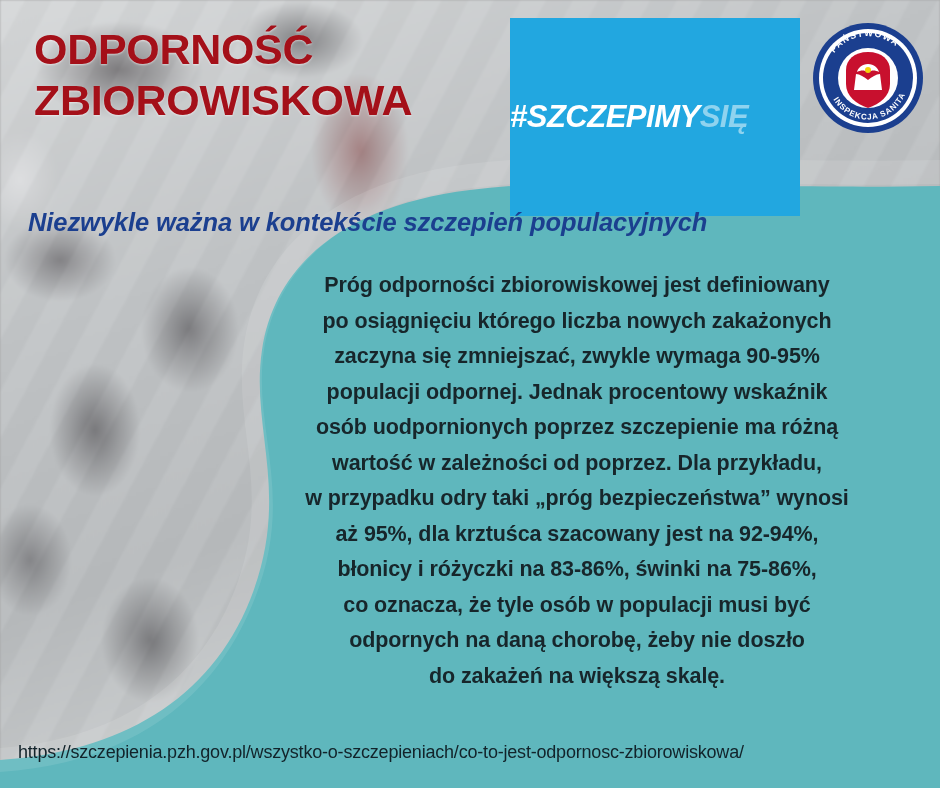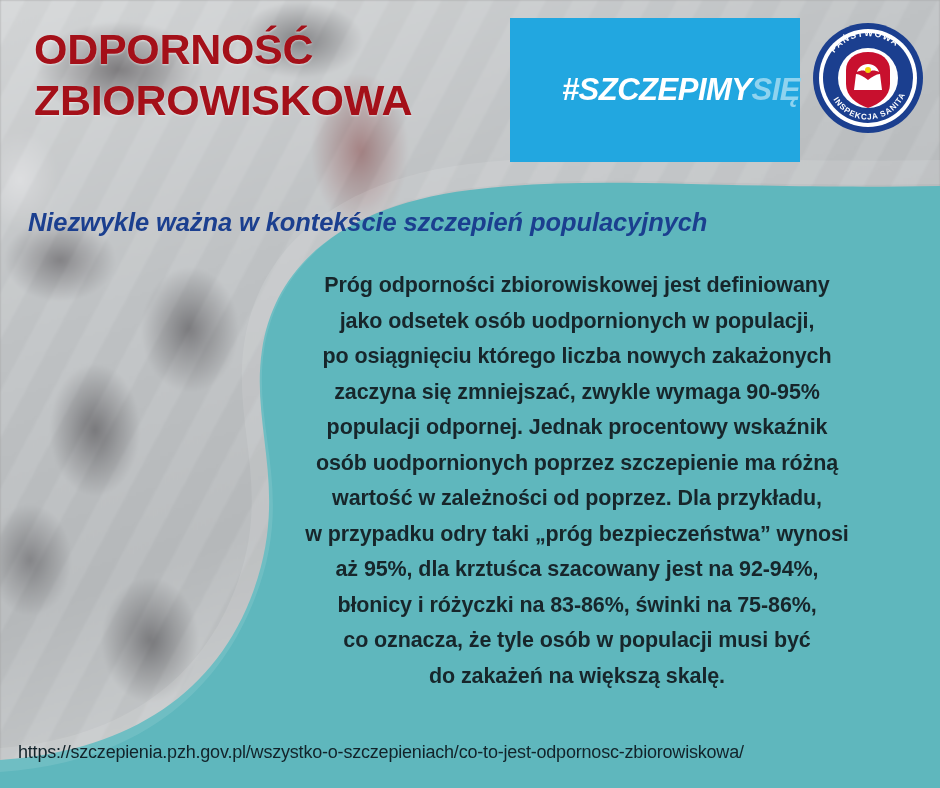"#SZCZEPIMYSIĘ" .szczepimy-box { height: 144px -> 198px; justify-content: flex-end -> flex-start }
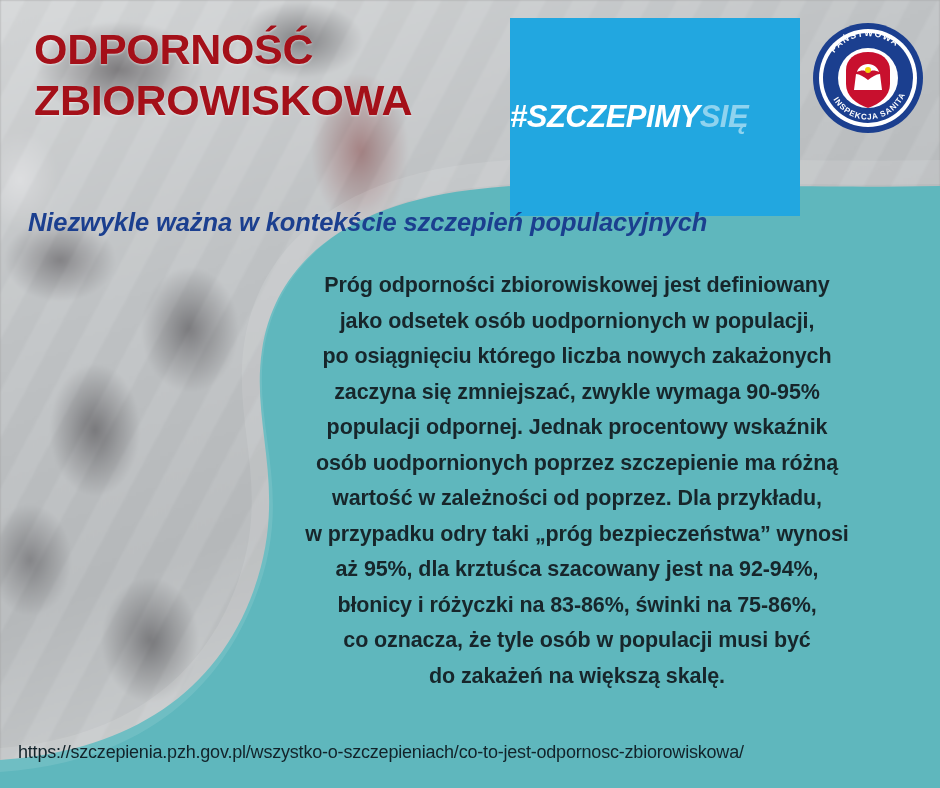"jako odsetek osób uodpornionych w" span.line { html: <span>jako odsetek osób uodpornionych w populacji,</span> -> none }
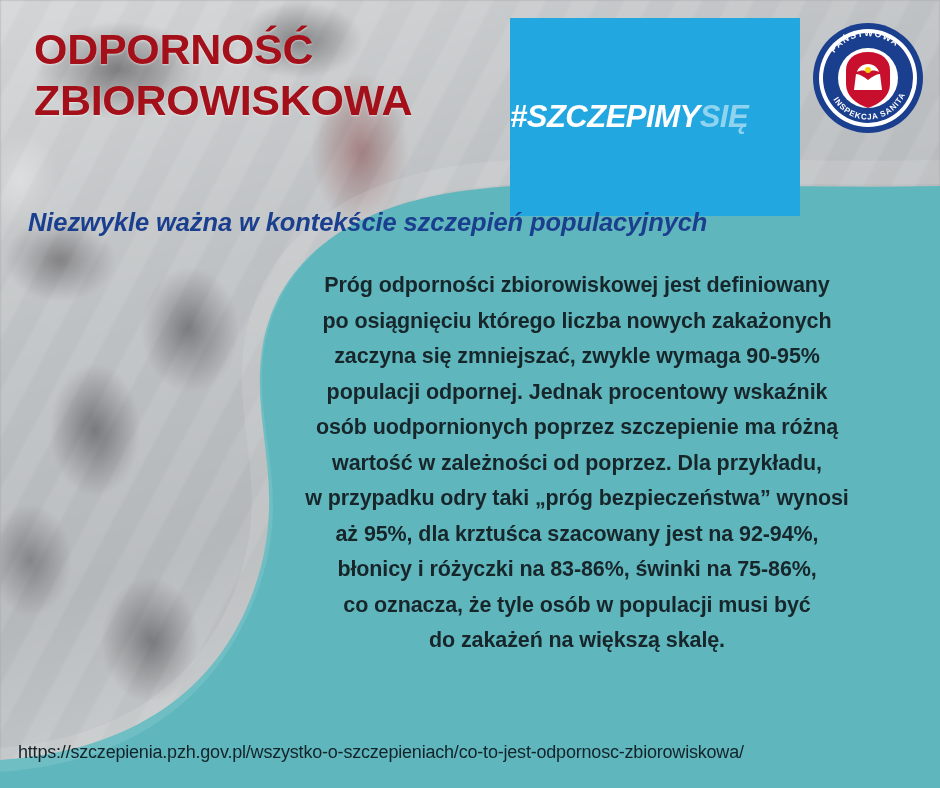"odpornych na daną chorobę, żeby" span.line { html: none -> <span>odpornych na daną chorobę, żeby nie doszło</span> }
